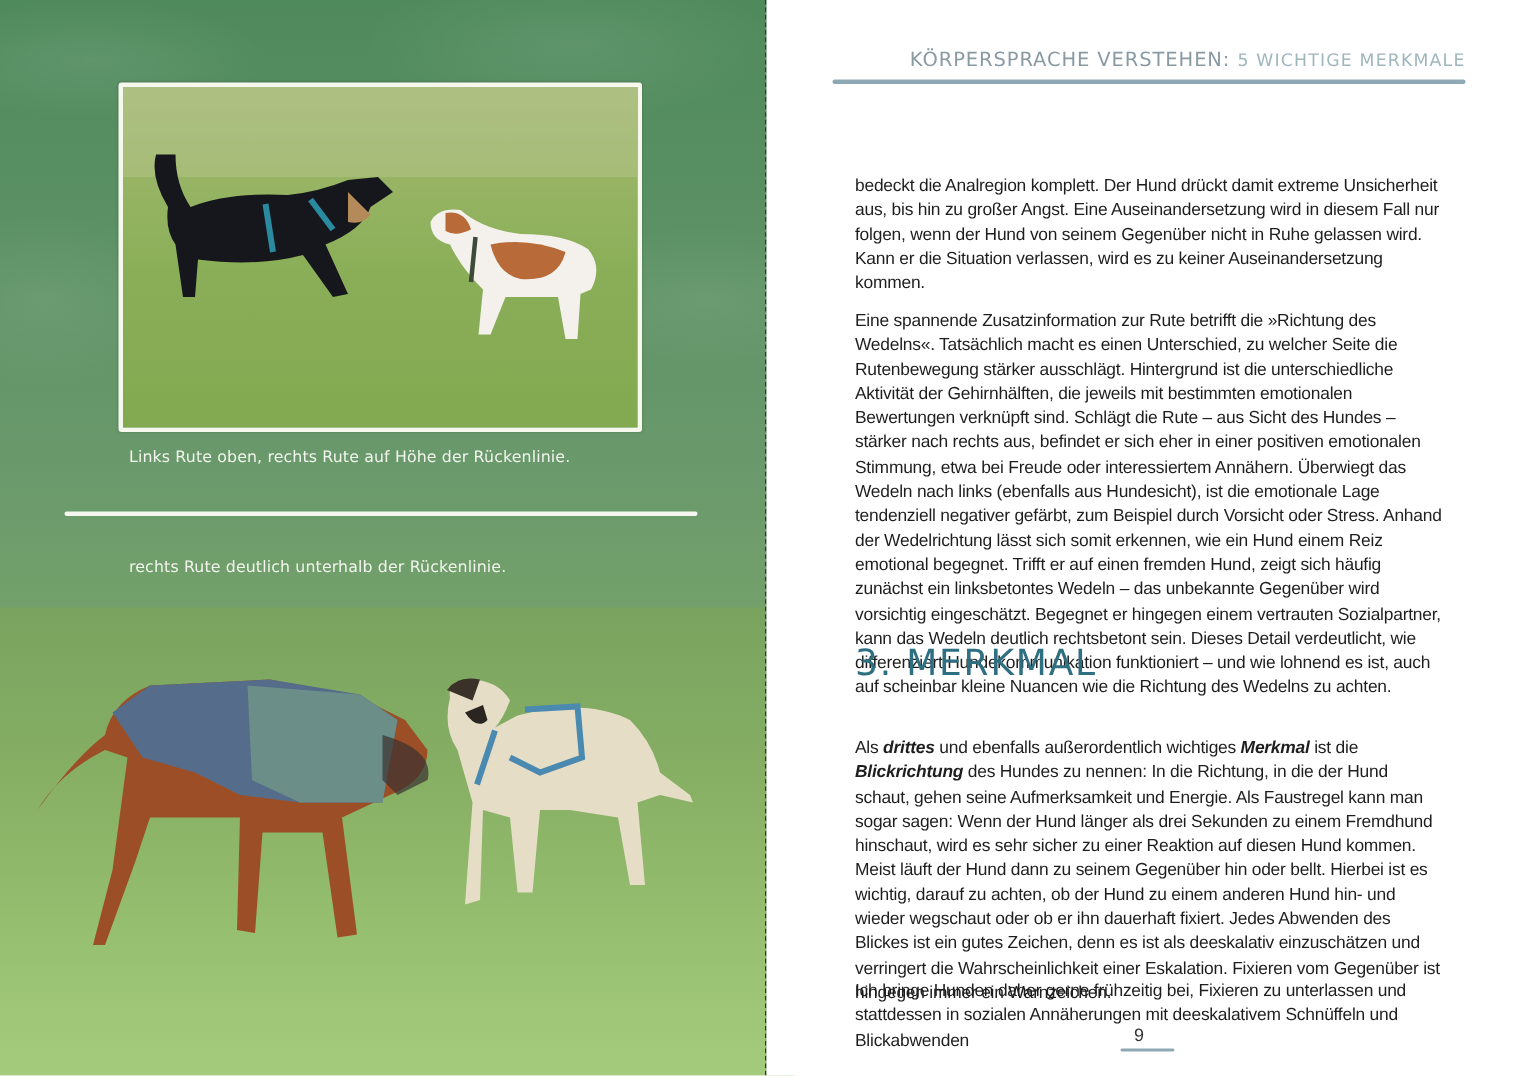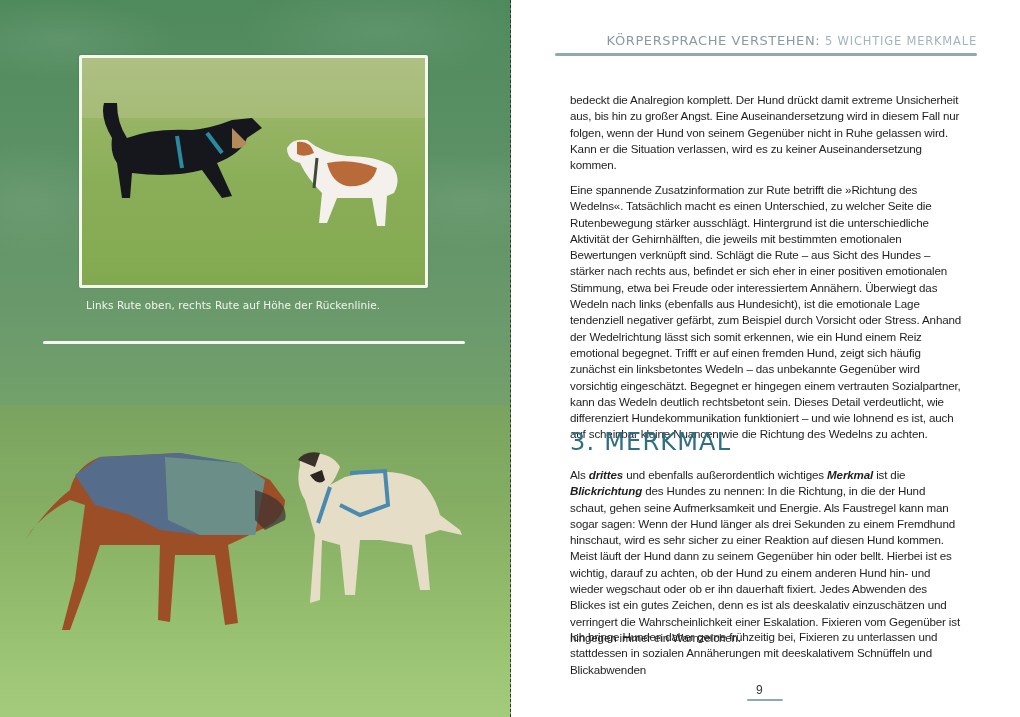"bedeckt die Analregion komplett. Der" .body-text { margin-top: none -> 24px }
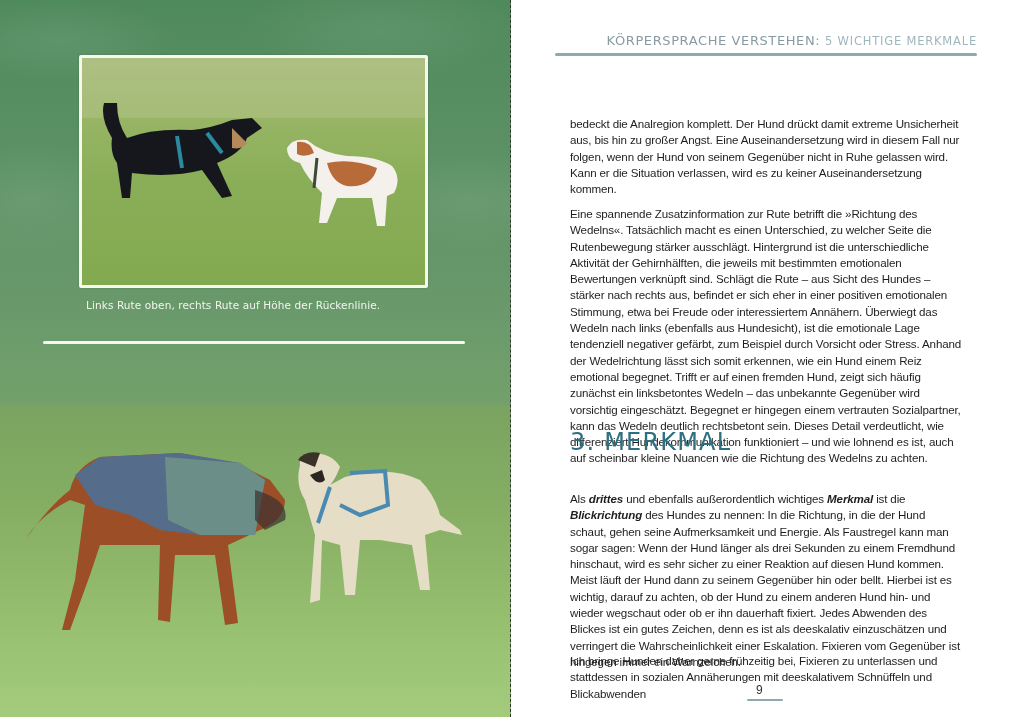"rechts Rute deutlich unterhalb der" div { html: none -> <div>rechts Rute deutlich unterhalb der Rückenlinie.</div> }
